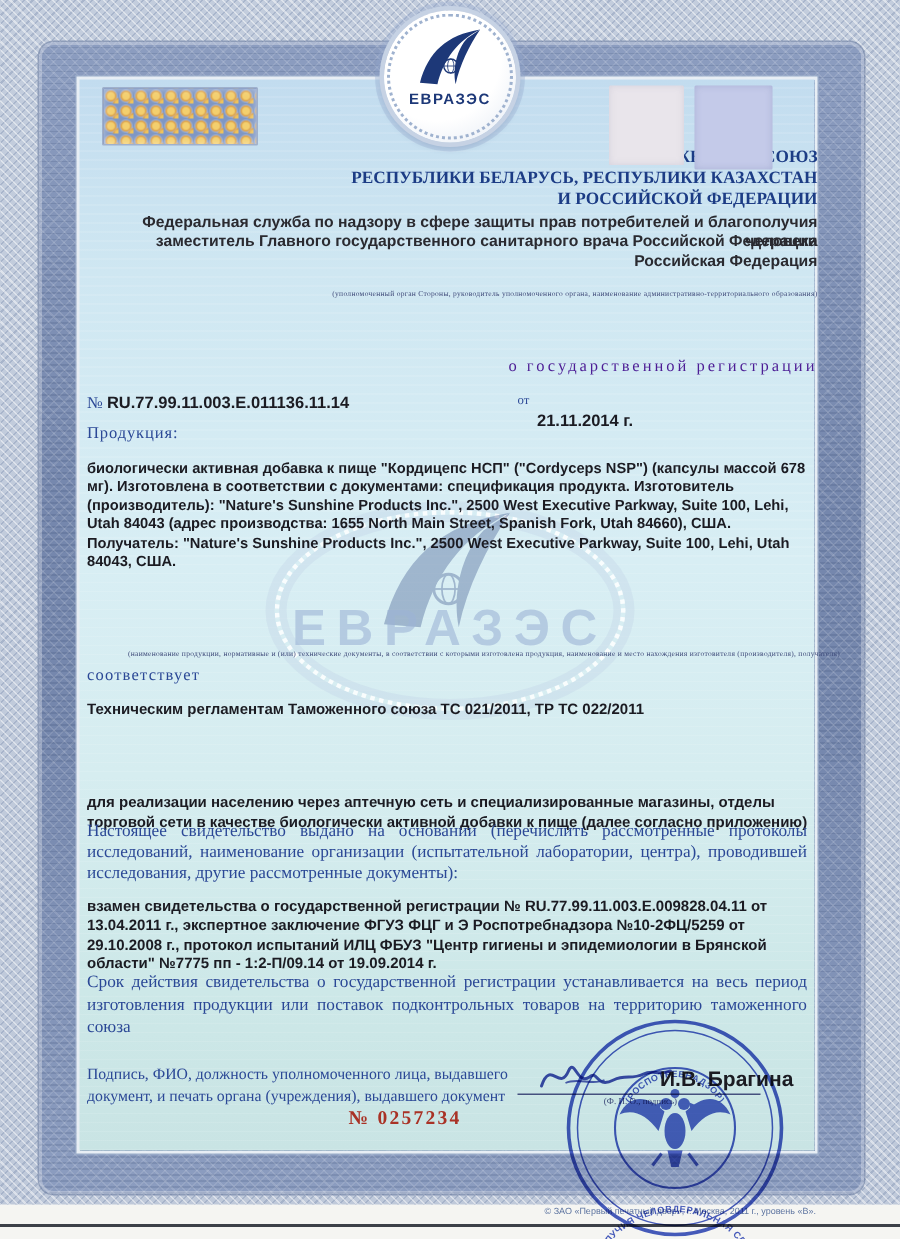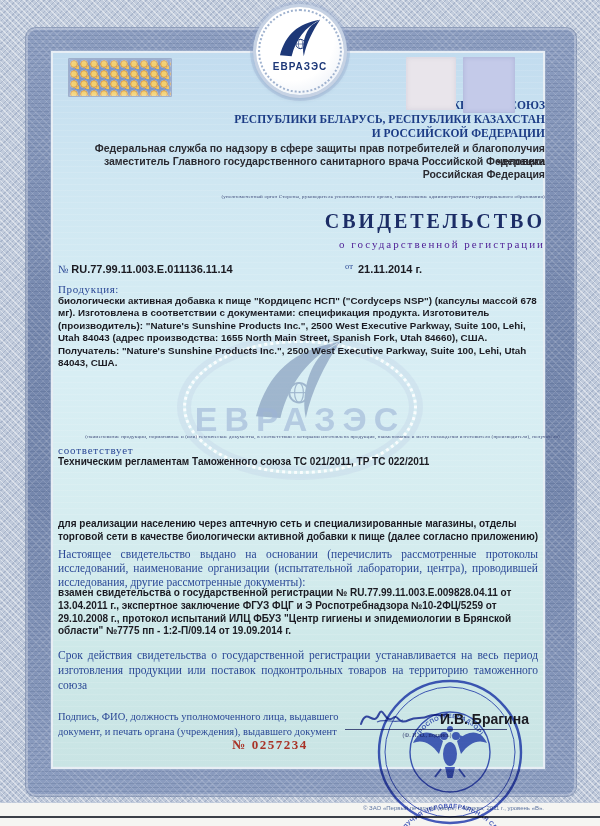"СВИДЕТЕЛЬСТВО" div.tb { html: <div>СВИДЕТЕЛЬСТВО</div> -> none }
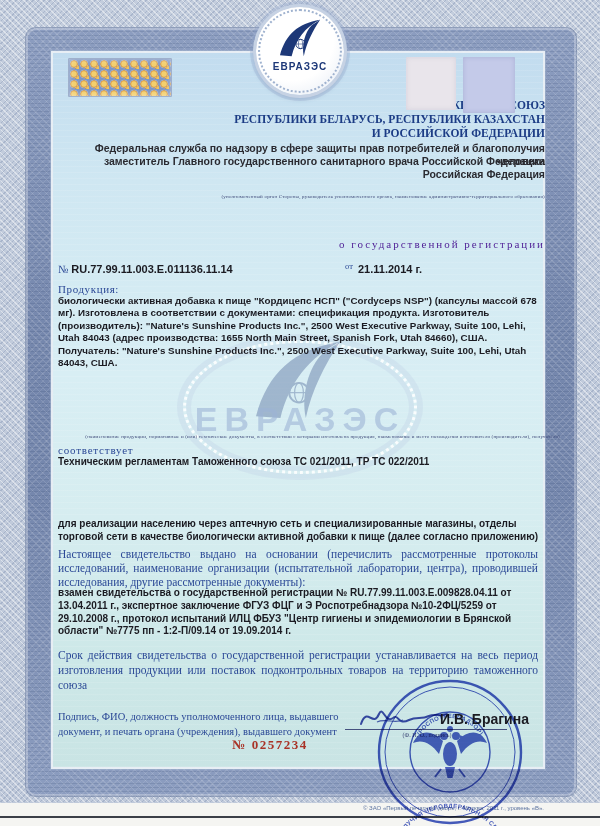"RU.77.99.11.003.E.011136.11.14" .sans { margin-top: none -> 12px }
